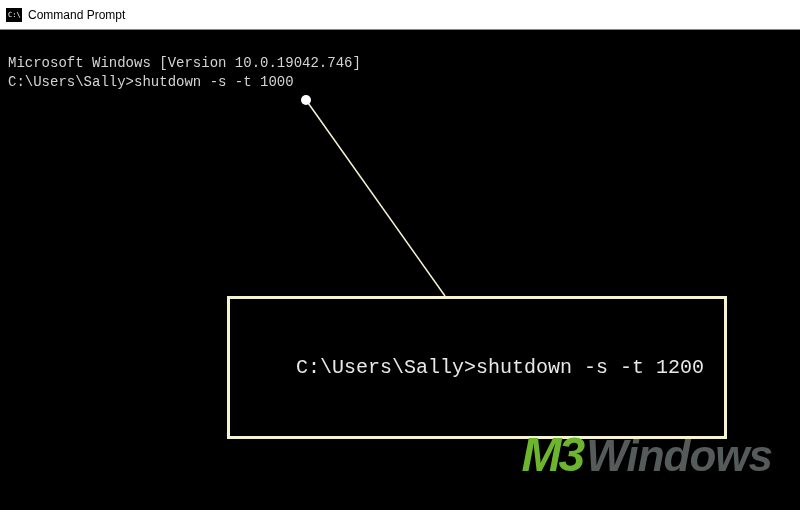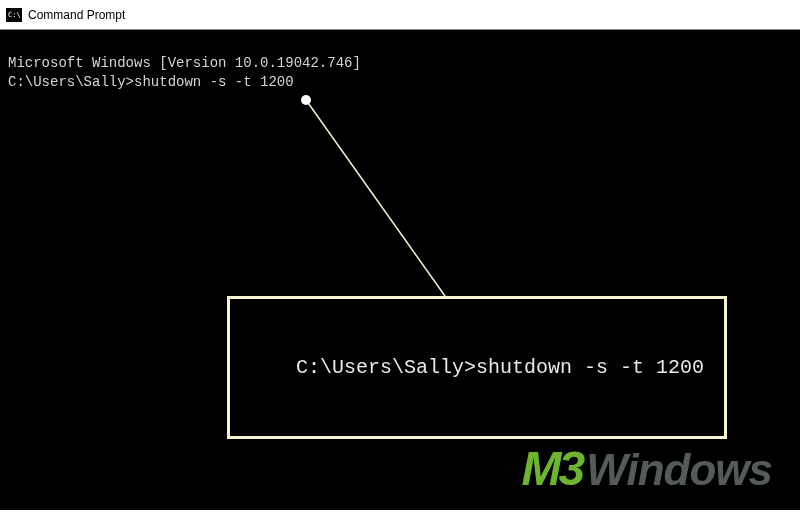"shutdown -s -t 1200" span { text: 1200 -> 1000 }
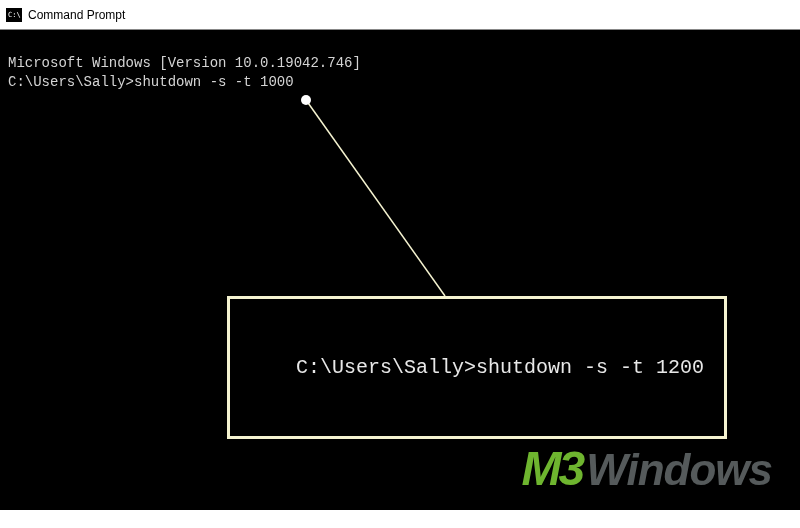"M3" .watermark { bottom: 8px -> 22px }
